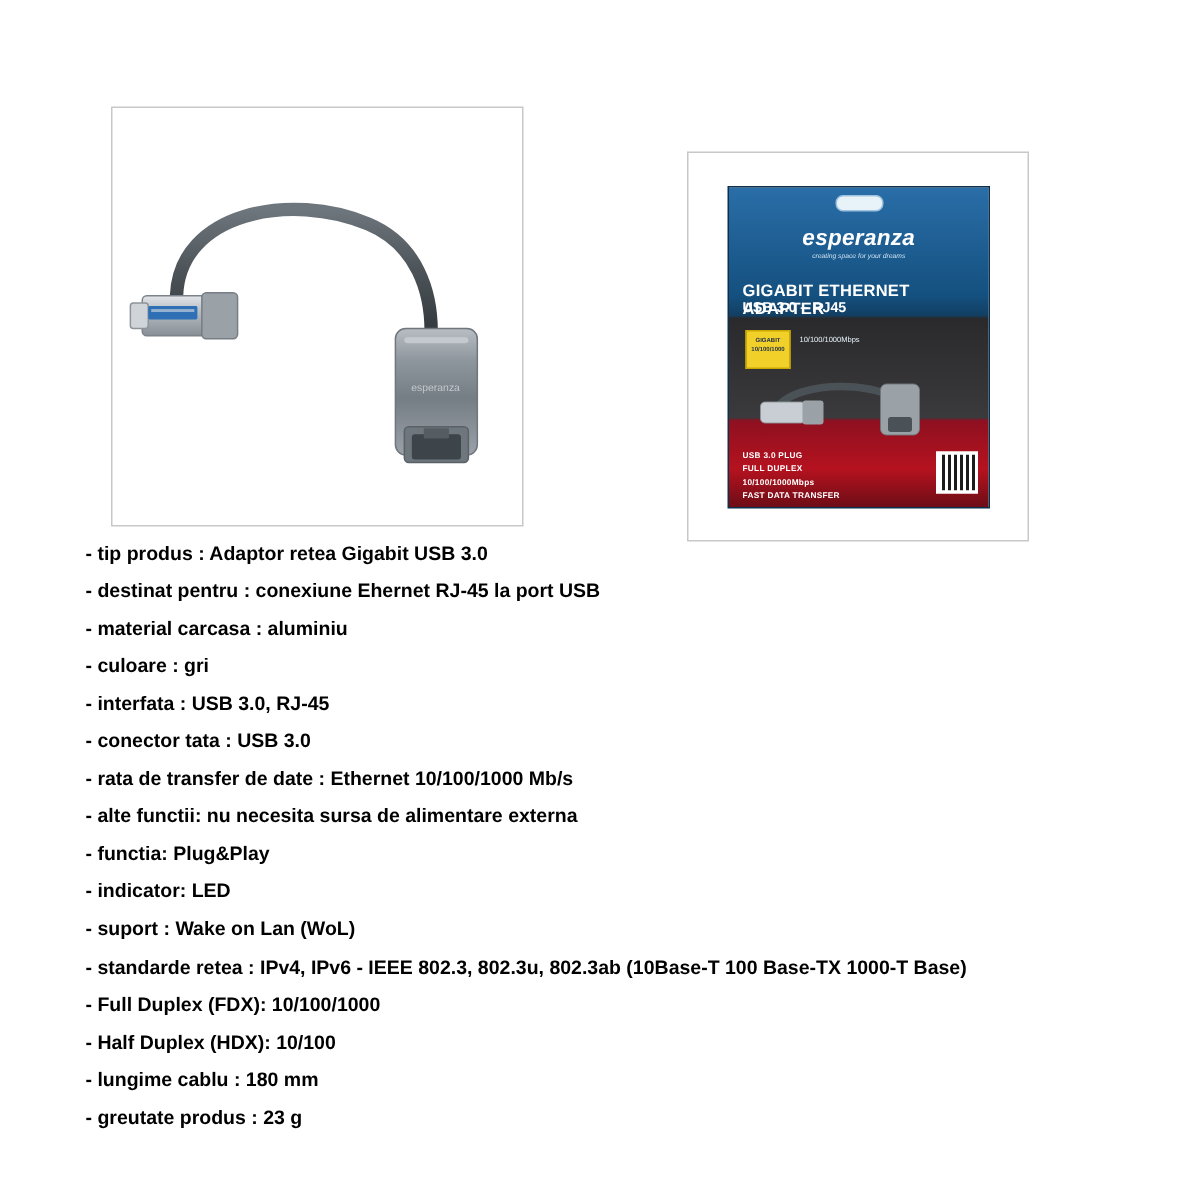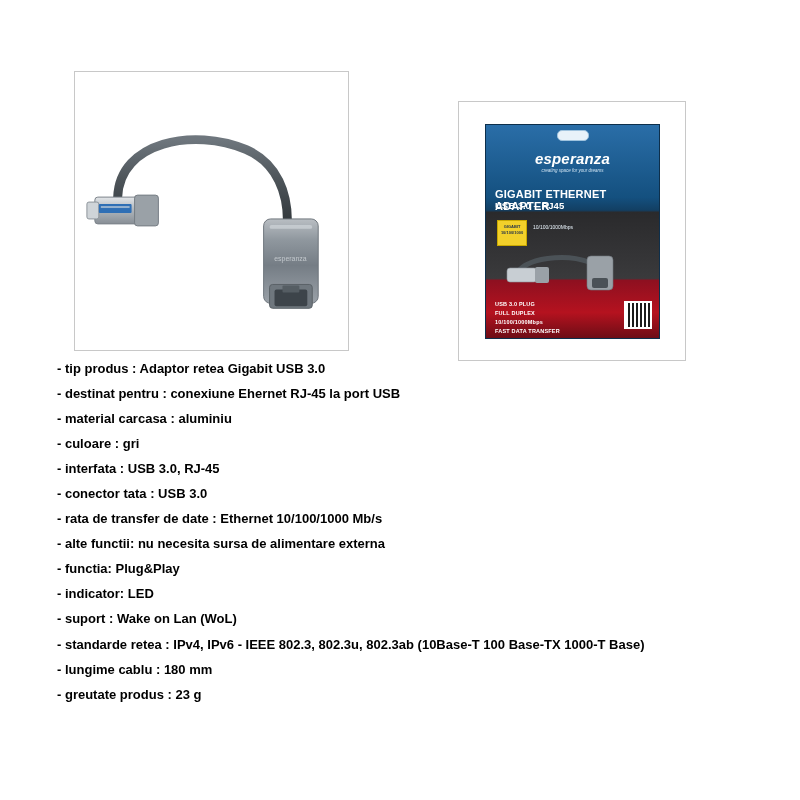"- Full Duplex (FDX): 10/100/1000" p.spec-line { html: none -> <p>- Full Duplex (FDX): 10/100/1000</p> }
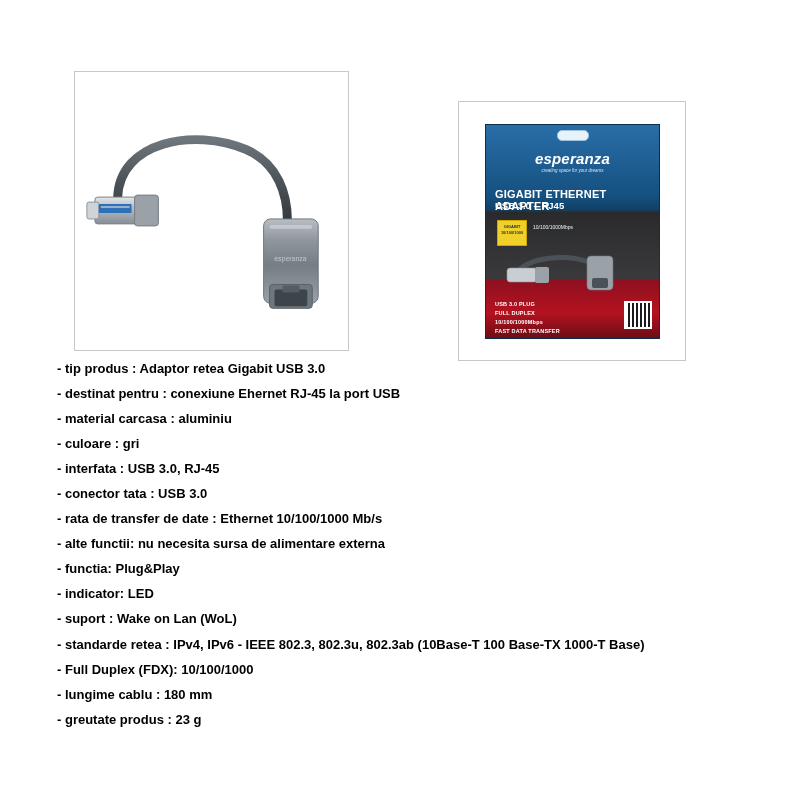"- Half Duplex (HDX): 10/100" p.spec-line { html: none -> <p>- Half Duplex (HDX): 10/100</p> }
